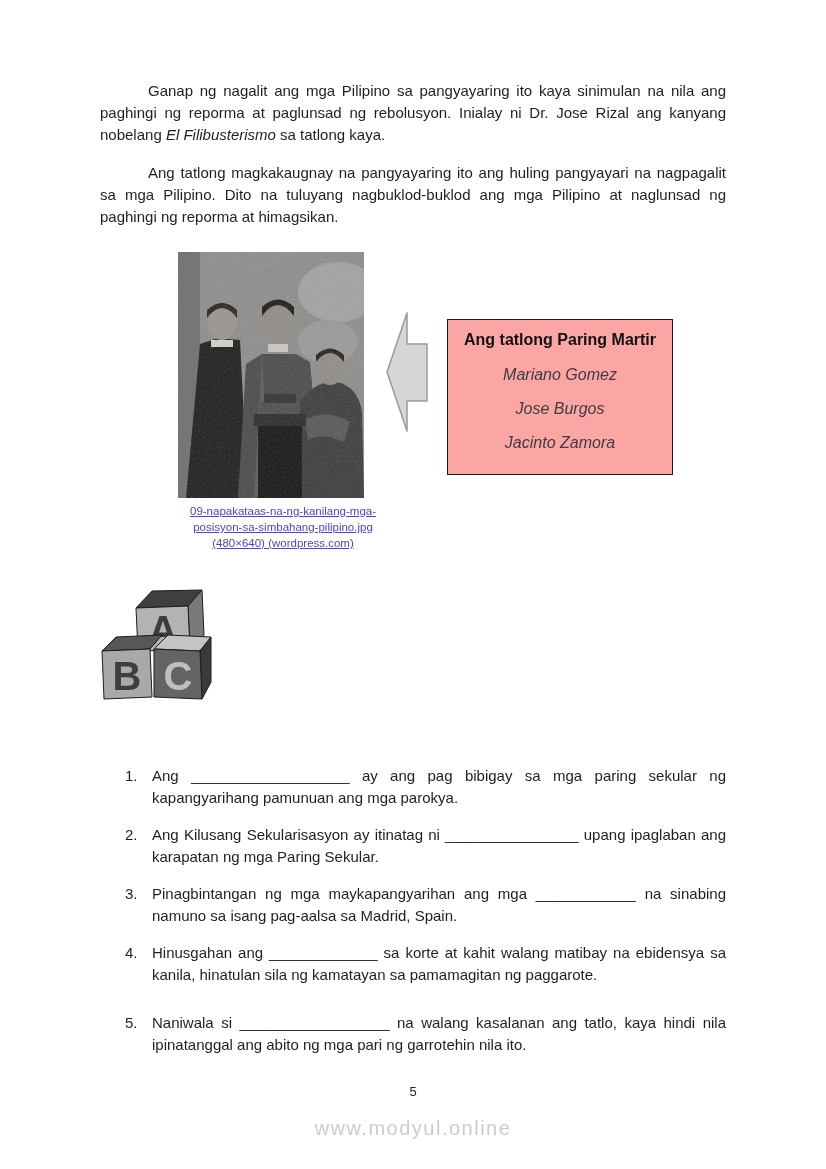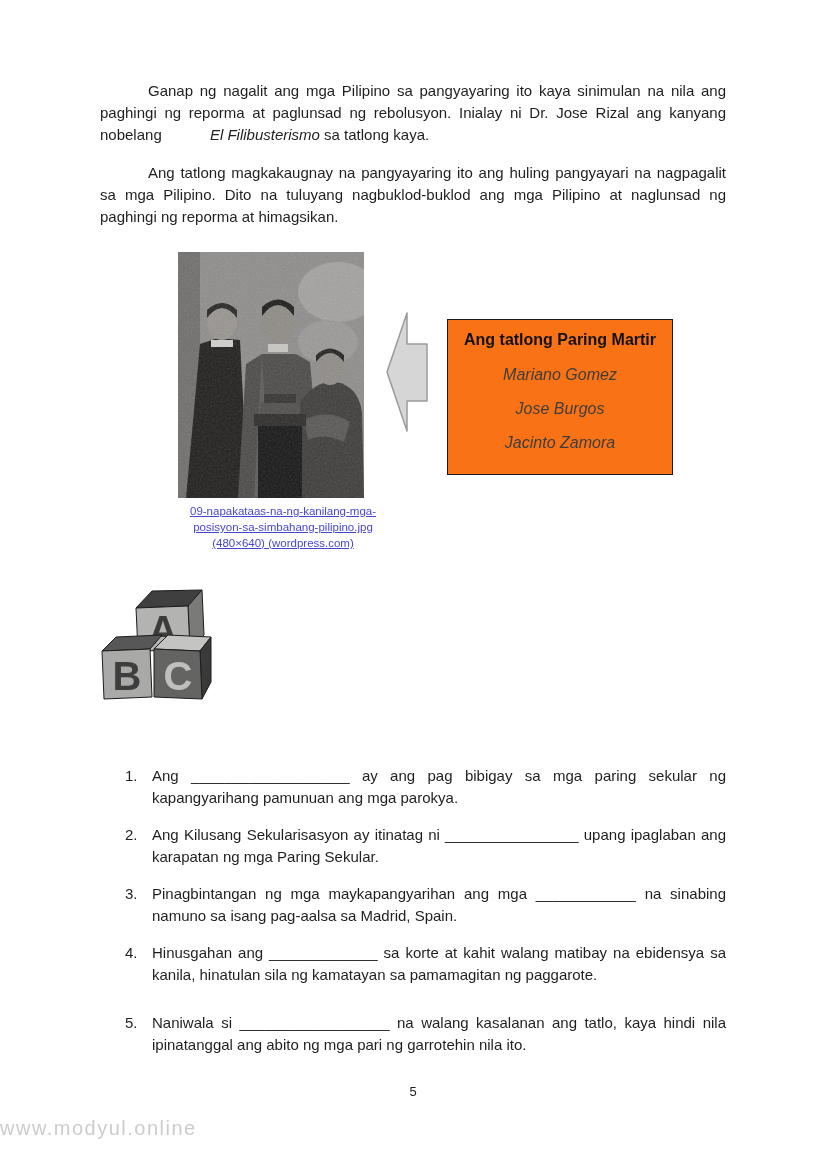"El Filibusterismo" em.title-italic { margin-left: 44px -> none }
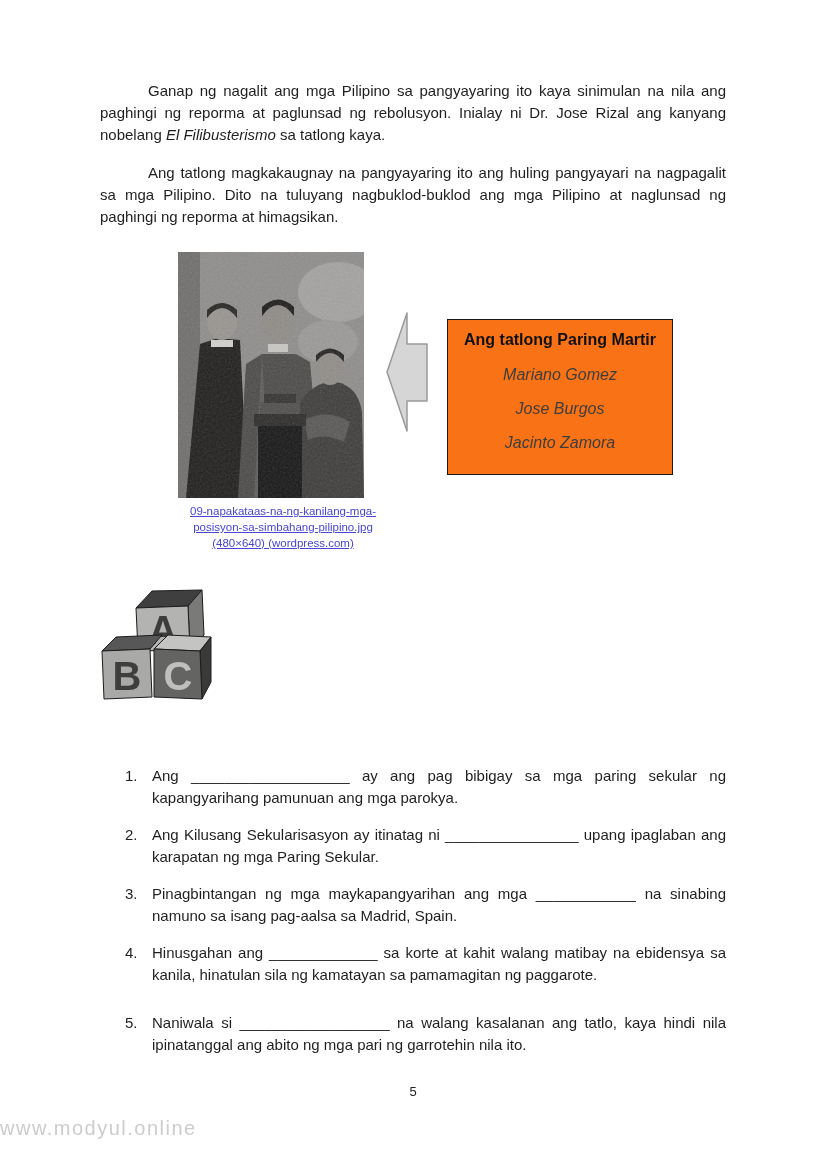"Ang tatlong Paring Martir" .martyr-box { background: #f97316 -> #fca5a5 }
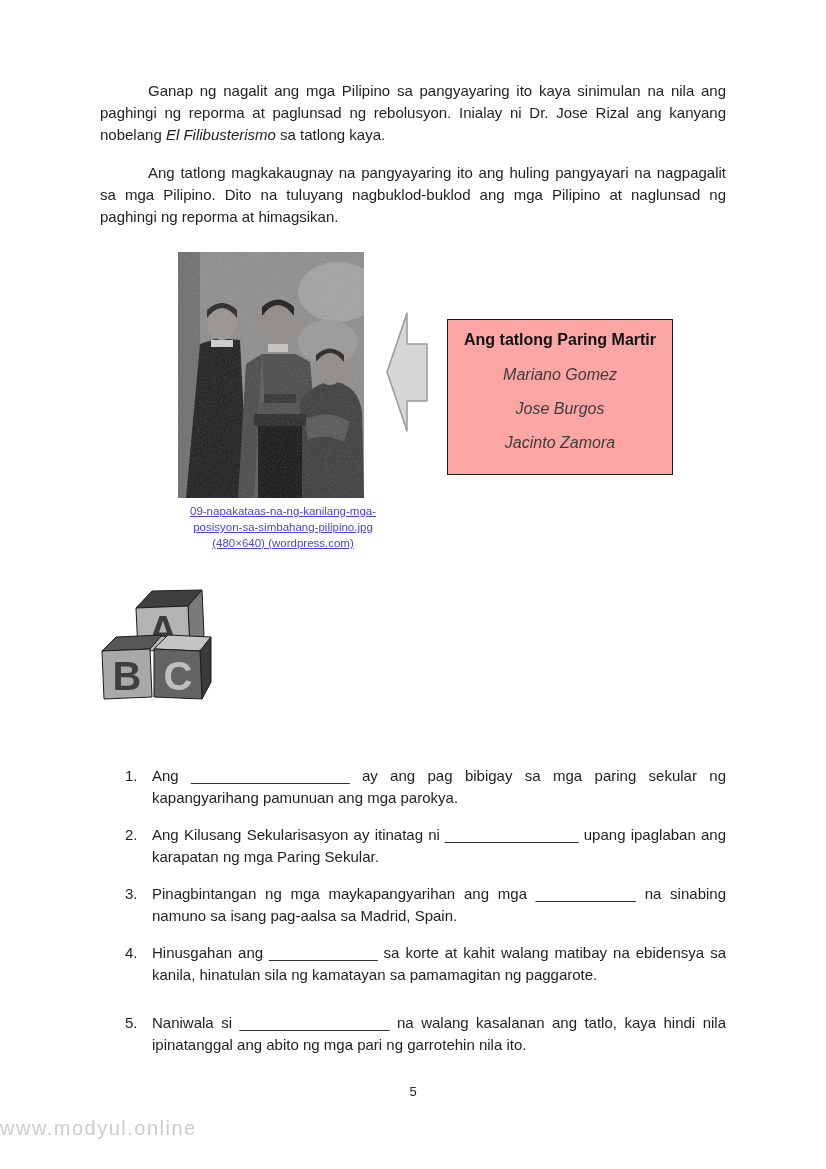"www.modyul.online" .watermark { text-align: none -> center }
